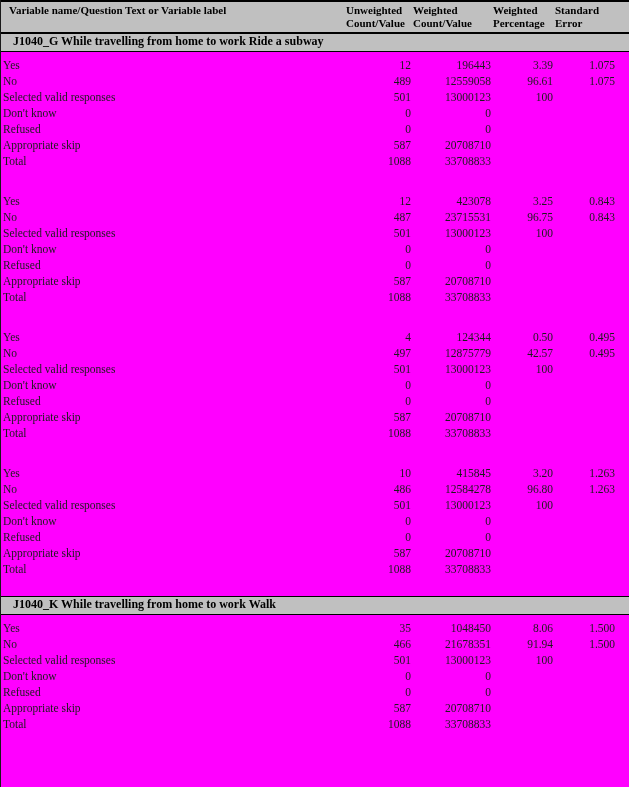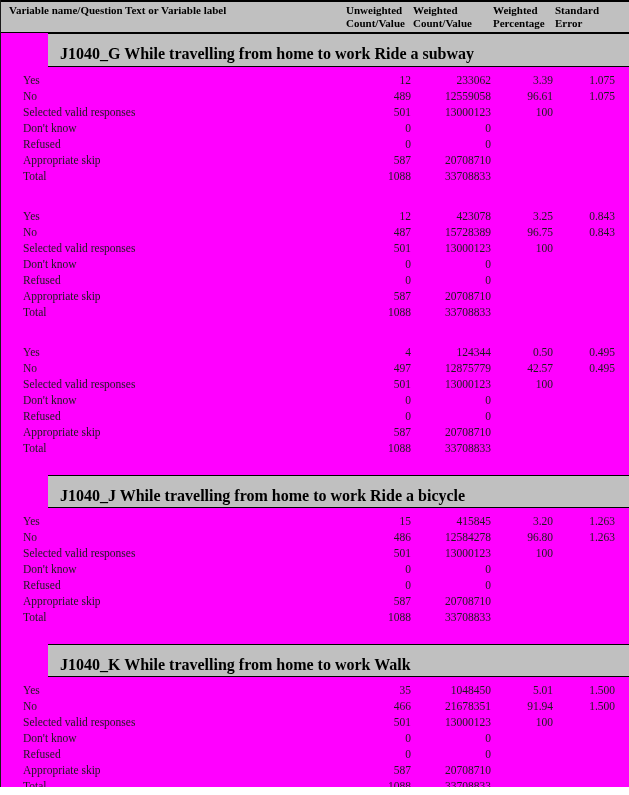"J1040_G While travelling from home" .section-header { font-size: 16px -> 12px; margin-left: 47px -> none; padding: 11px 0 2px 12px -> 1px 0 2px 12px }
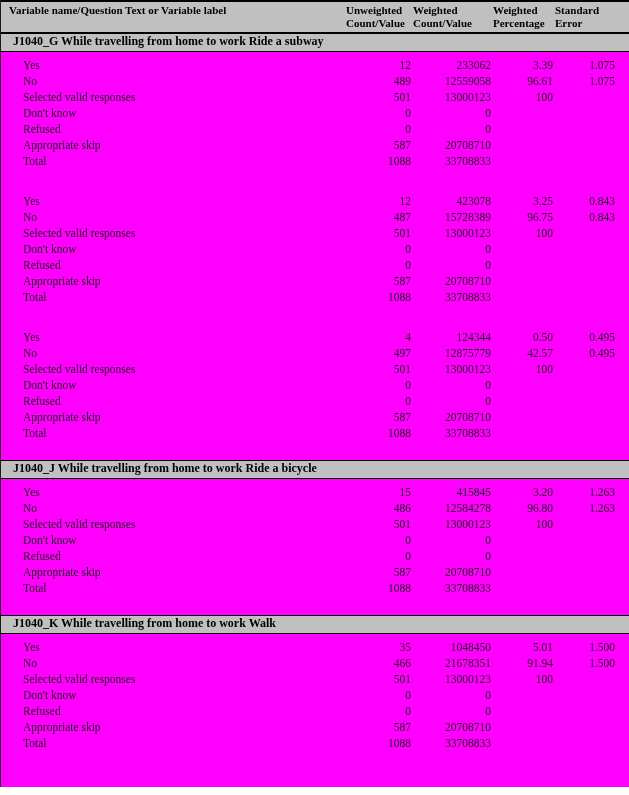"Yes" .data-row .label { padding-left: 22px -> 2px }
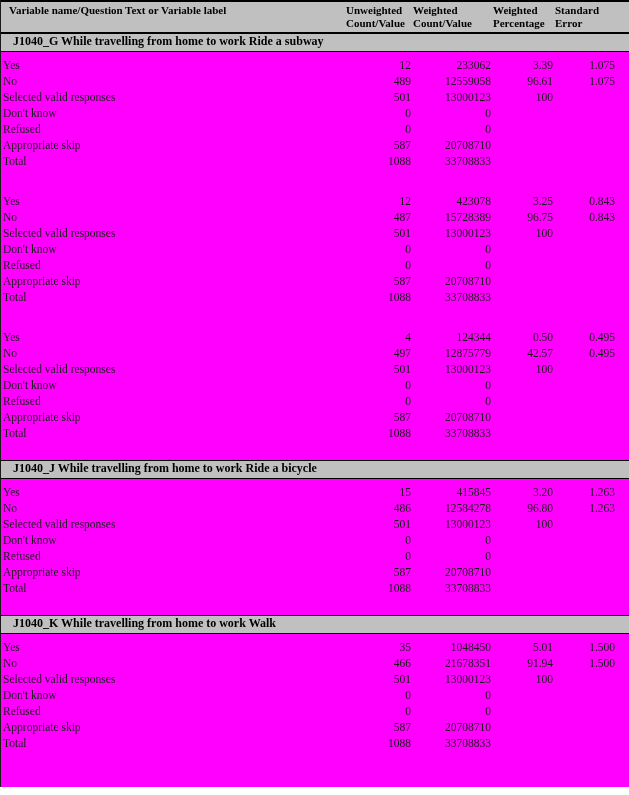"233062" span.cell { text: 233062 -> 196443 }
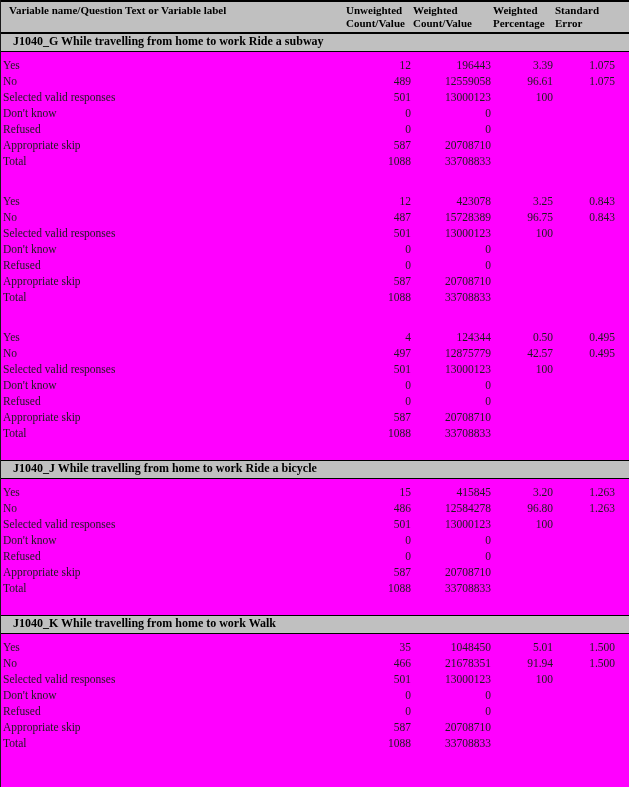"15728389" span.cell { text: 15728389 -> 23715531 }
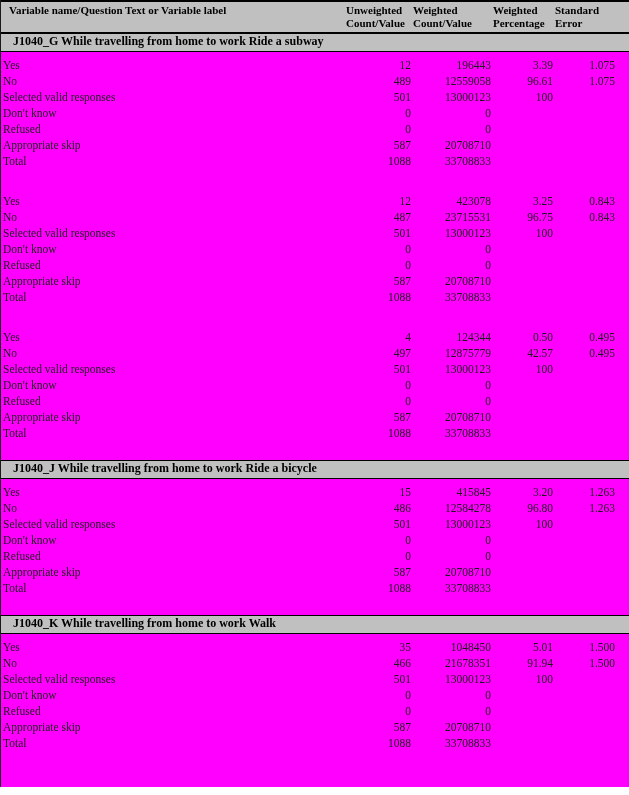"J1040_J While travelling from home" div.section-header { html: <div> <span>J1040_J While travelling from home to work Ride a bicycle</span> </div> -> none }
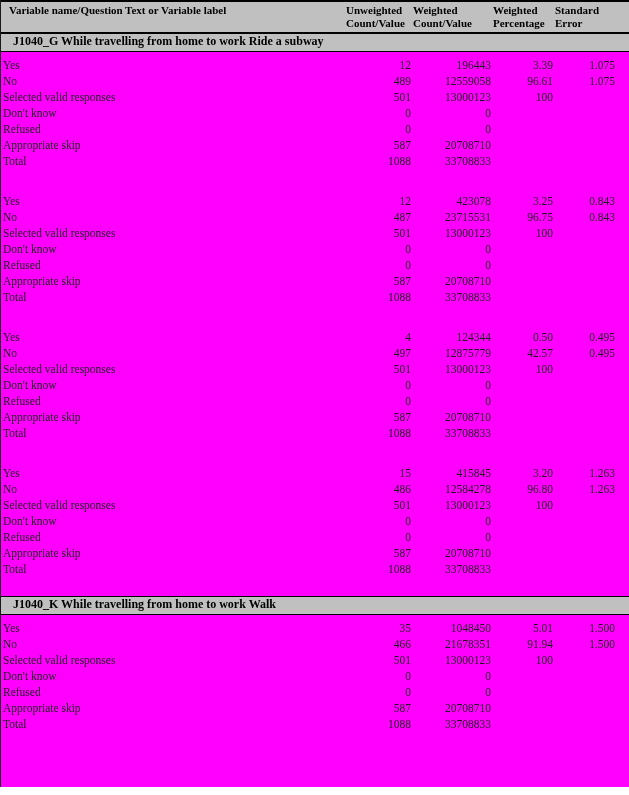"15" span.cell { text: 15 -> 10 }
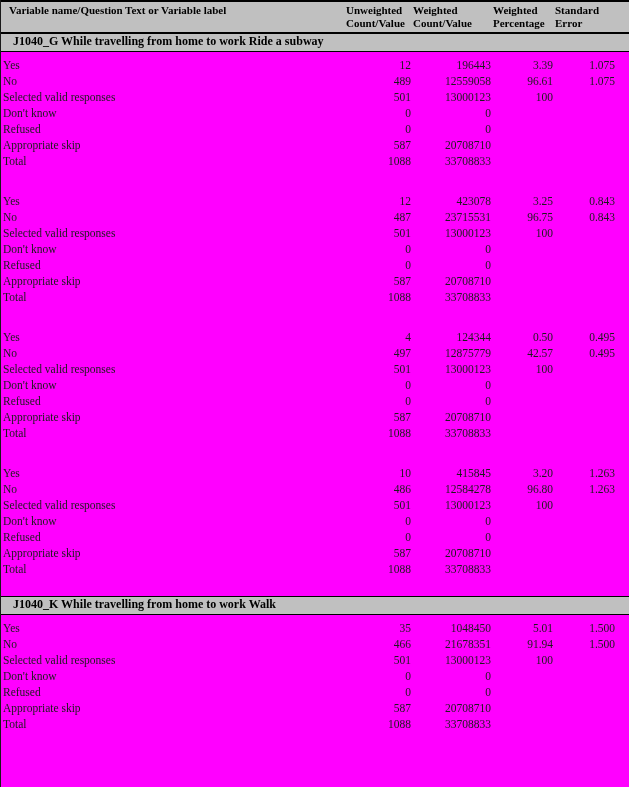"5.01" span.cell { text: 5.01 -> 8.06 }
